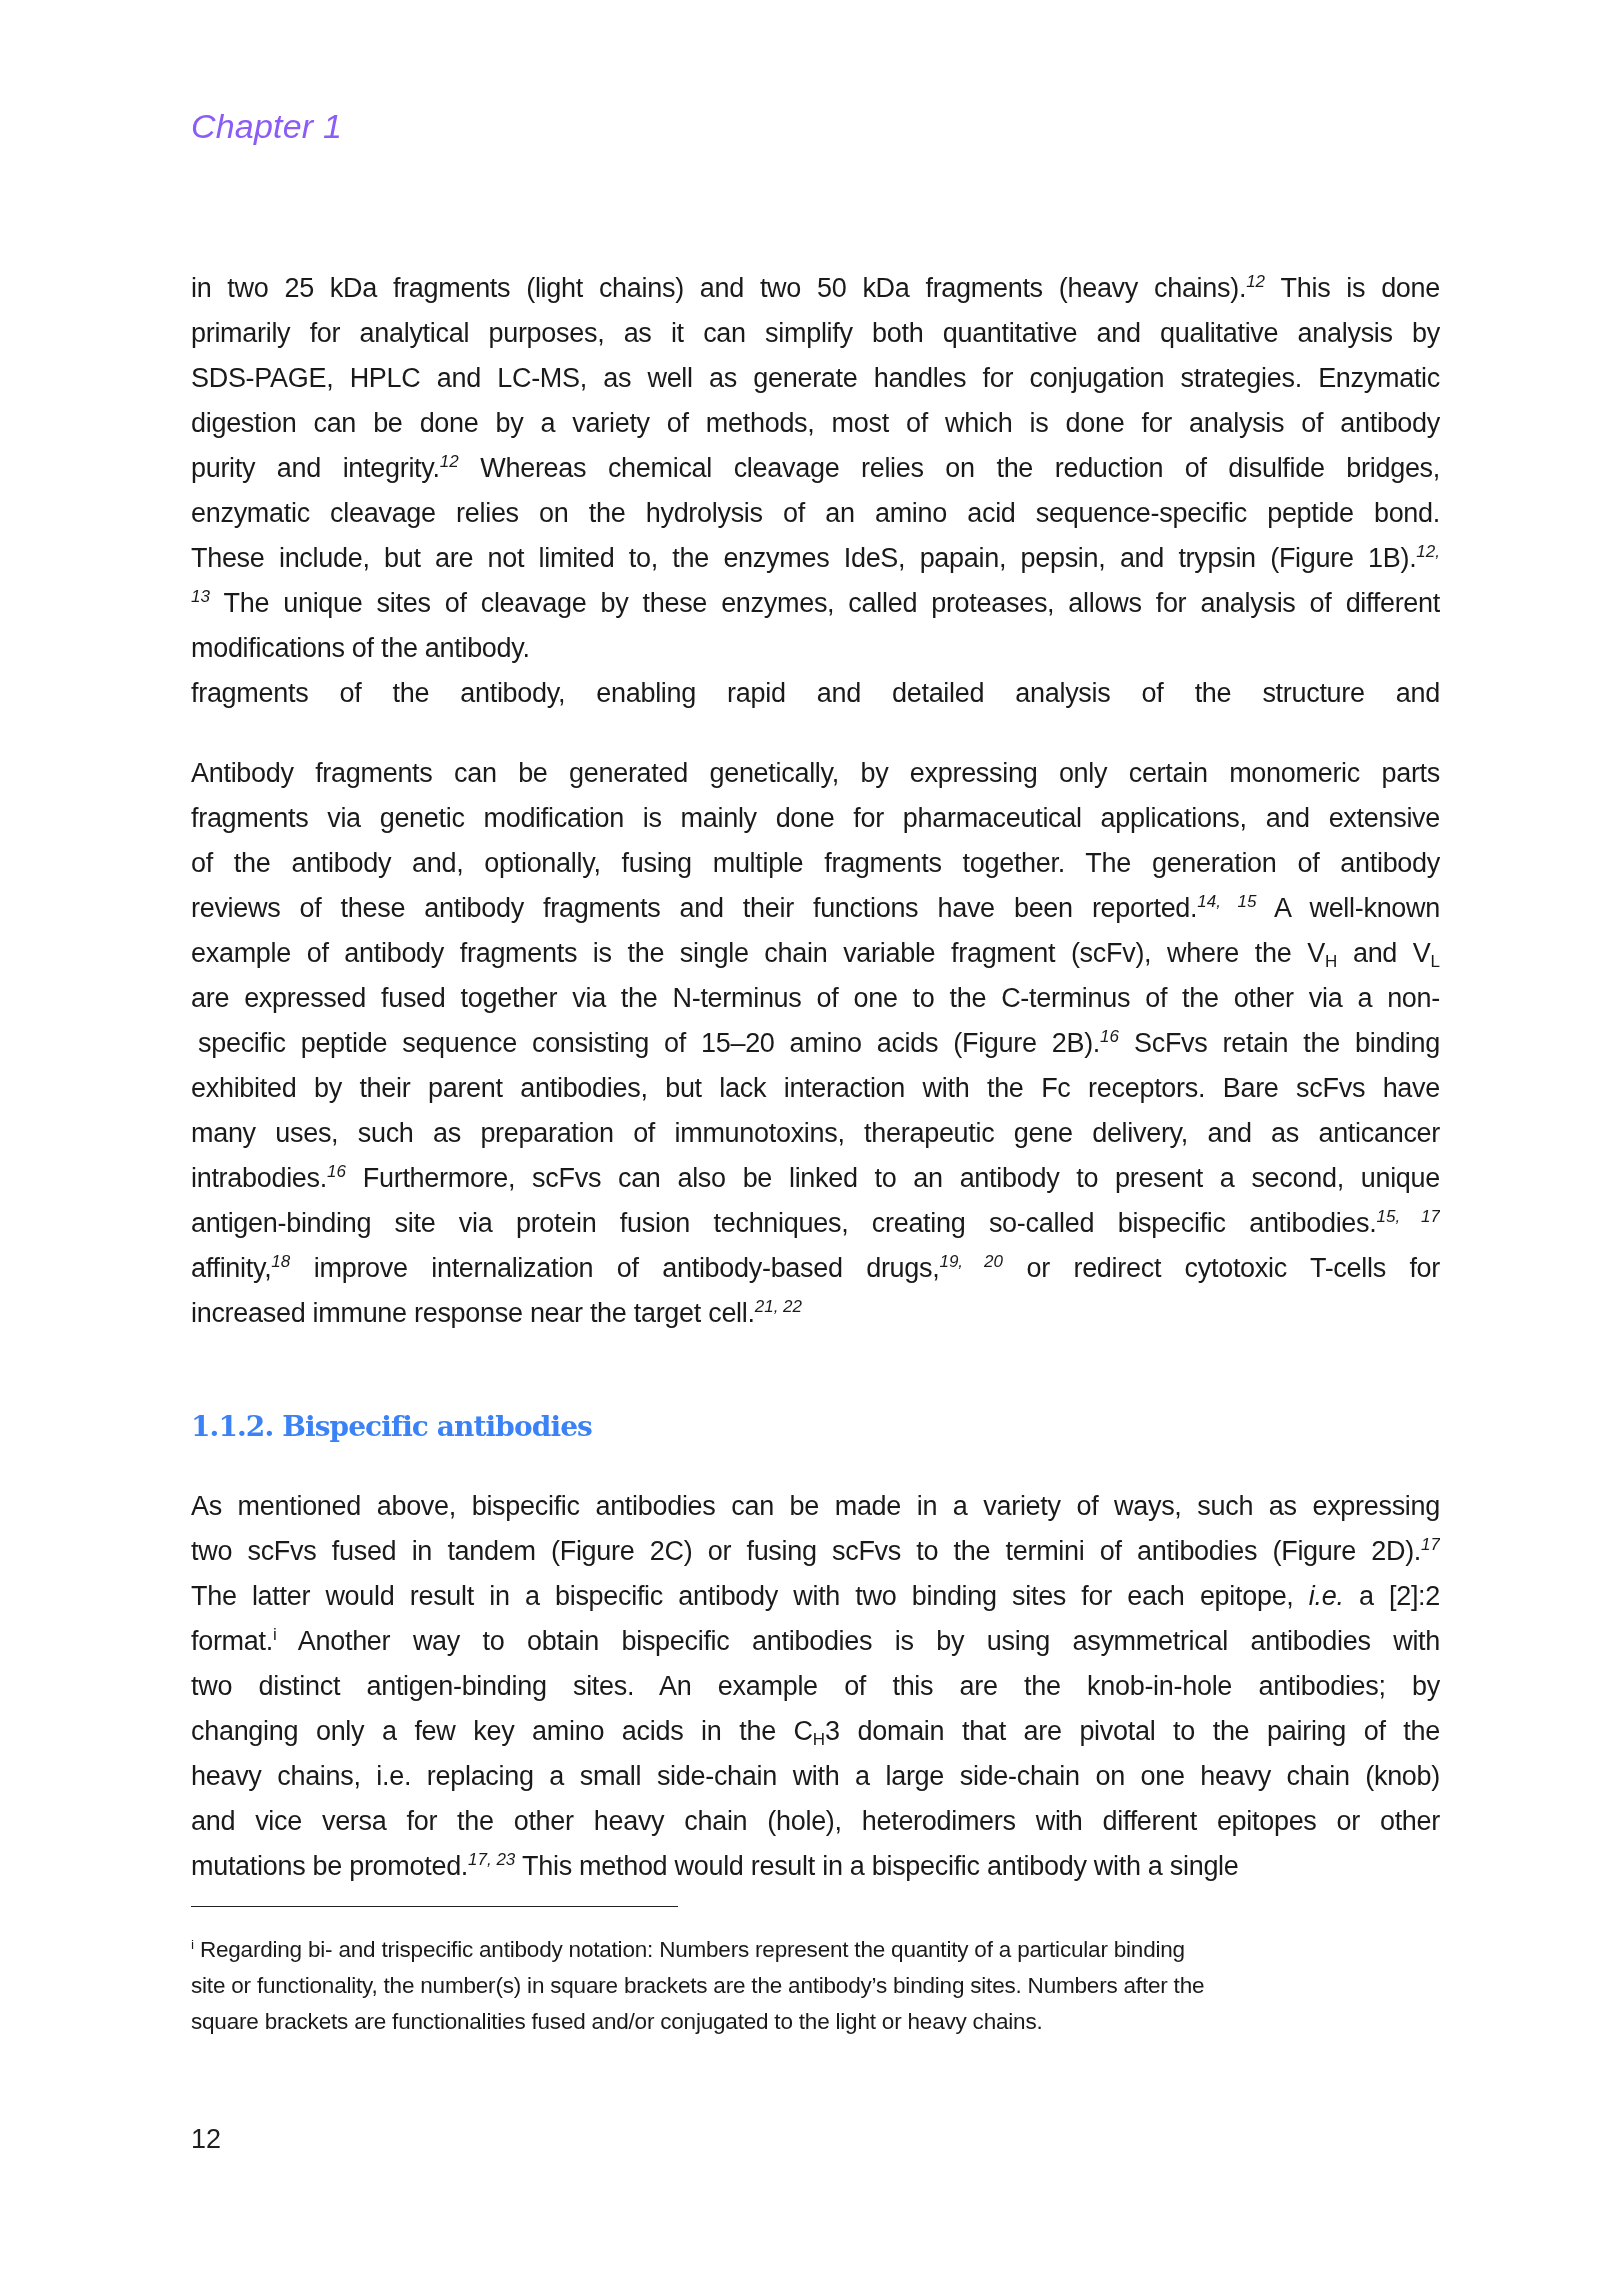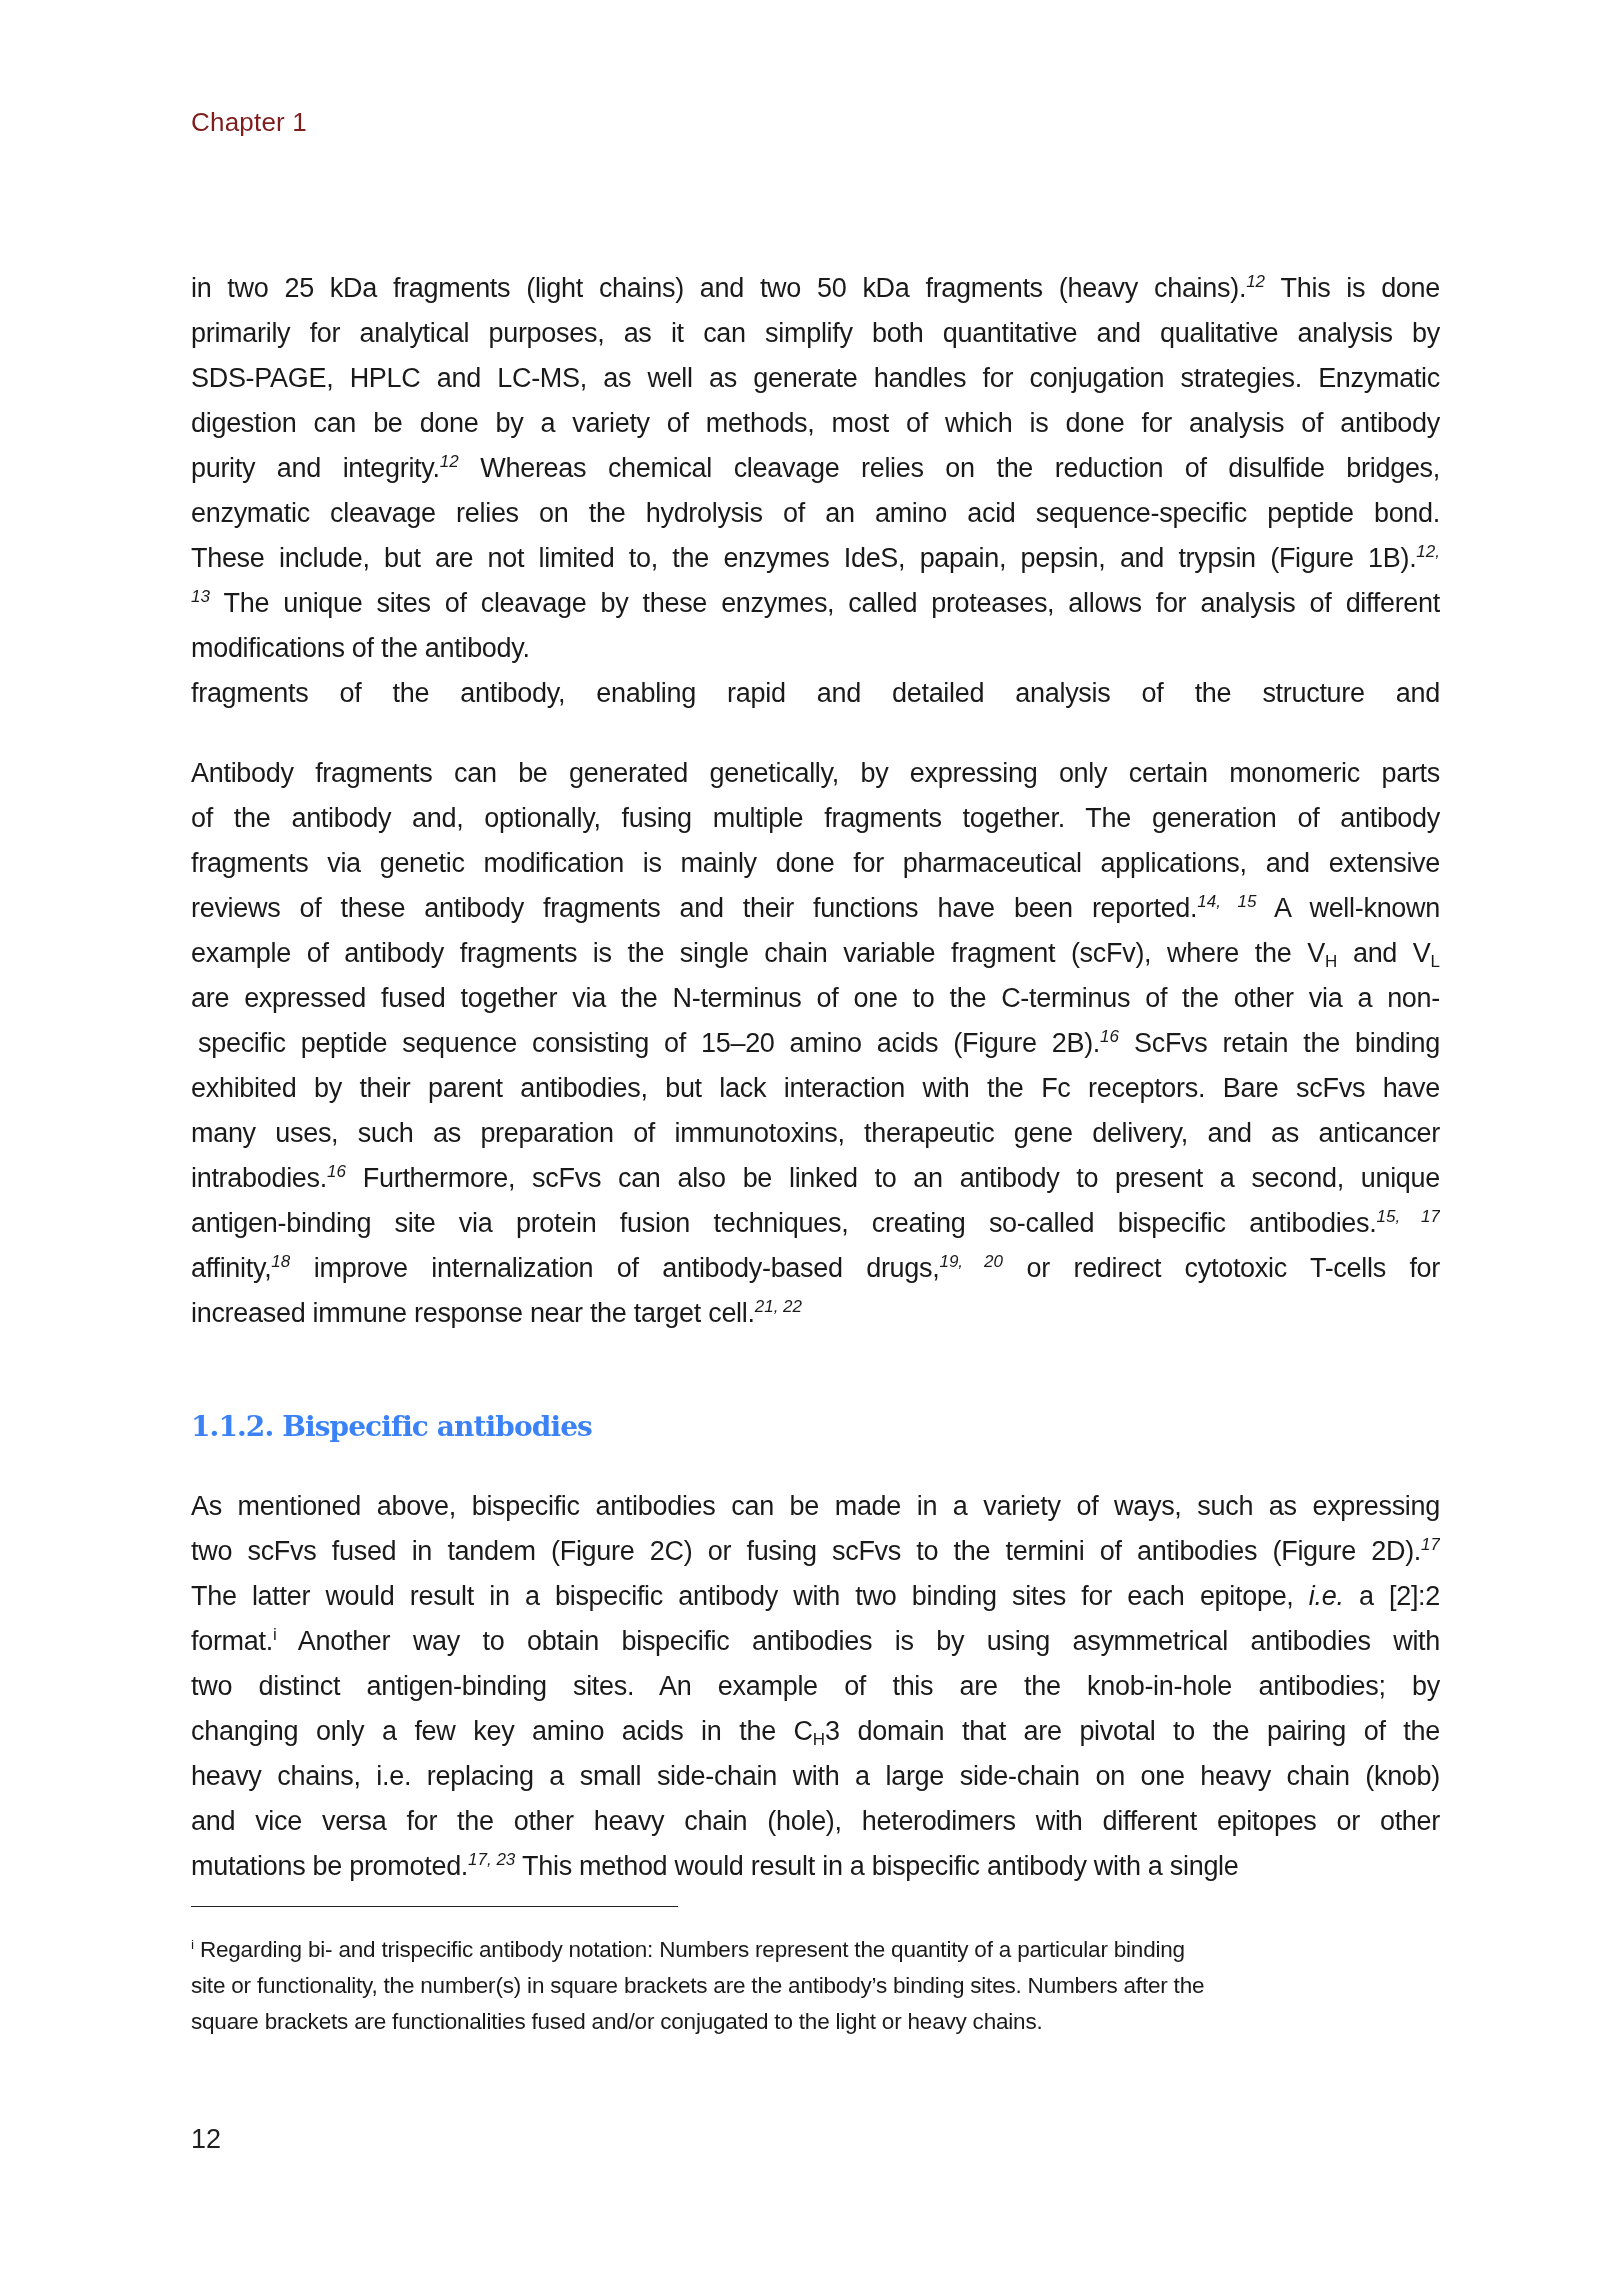"Chapter 1" .running-head { color: #7f1d1d -> #8b5cf6; font-size: 26px -> 34px; font-style: none -> italic }
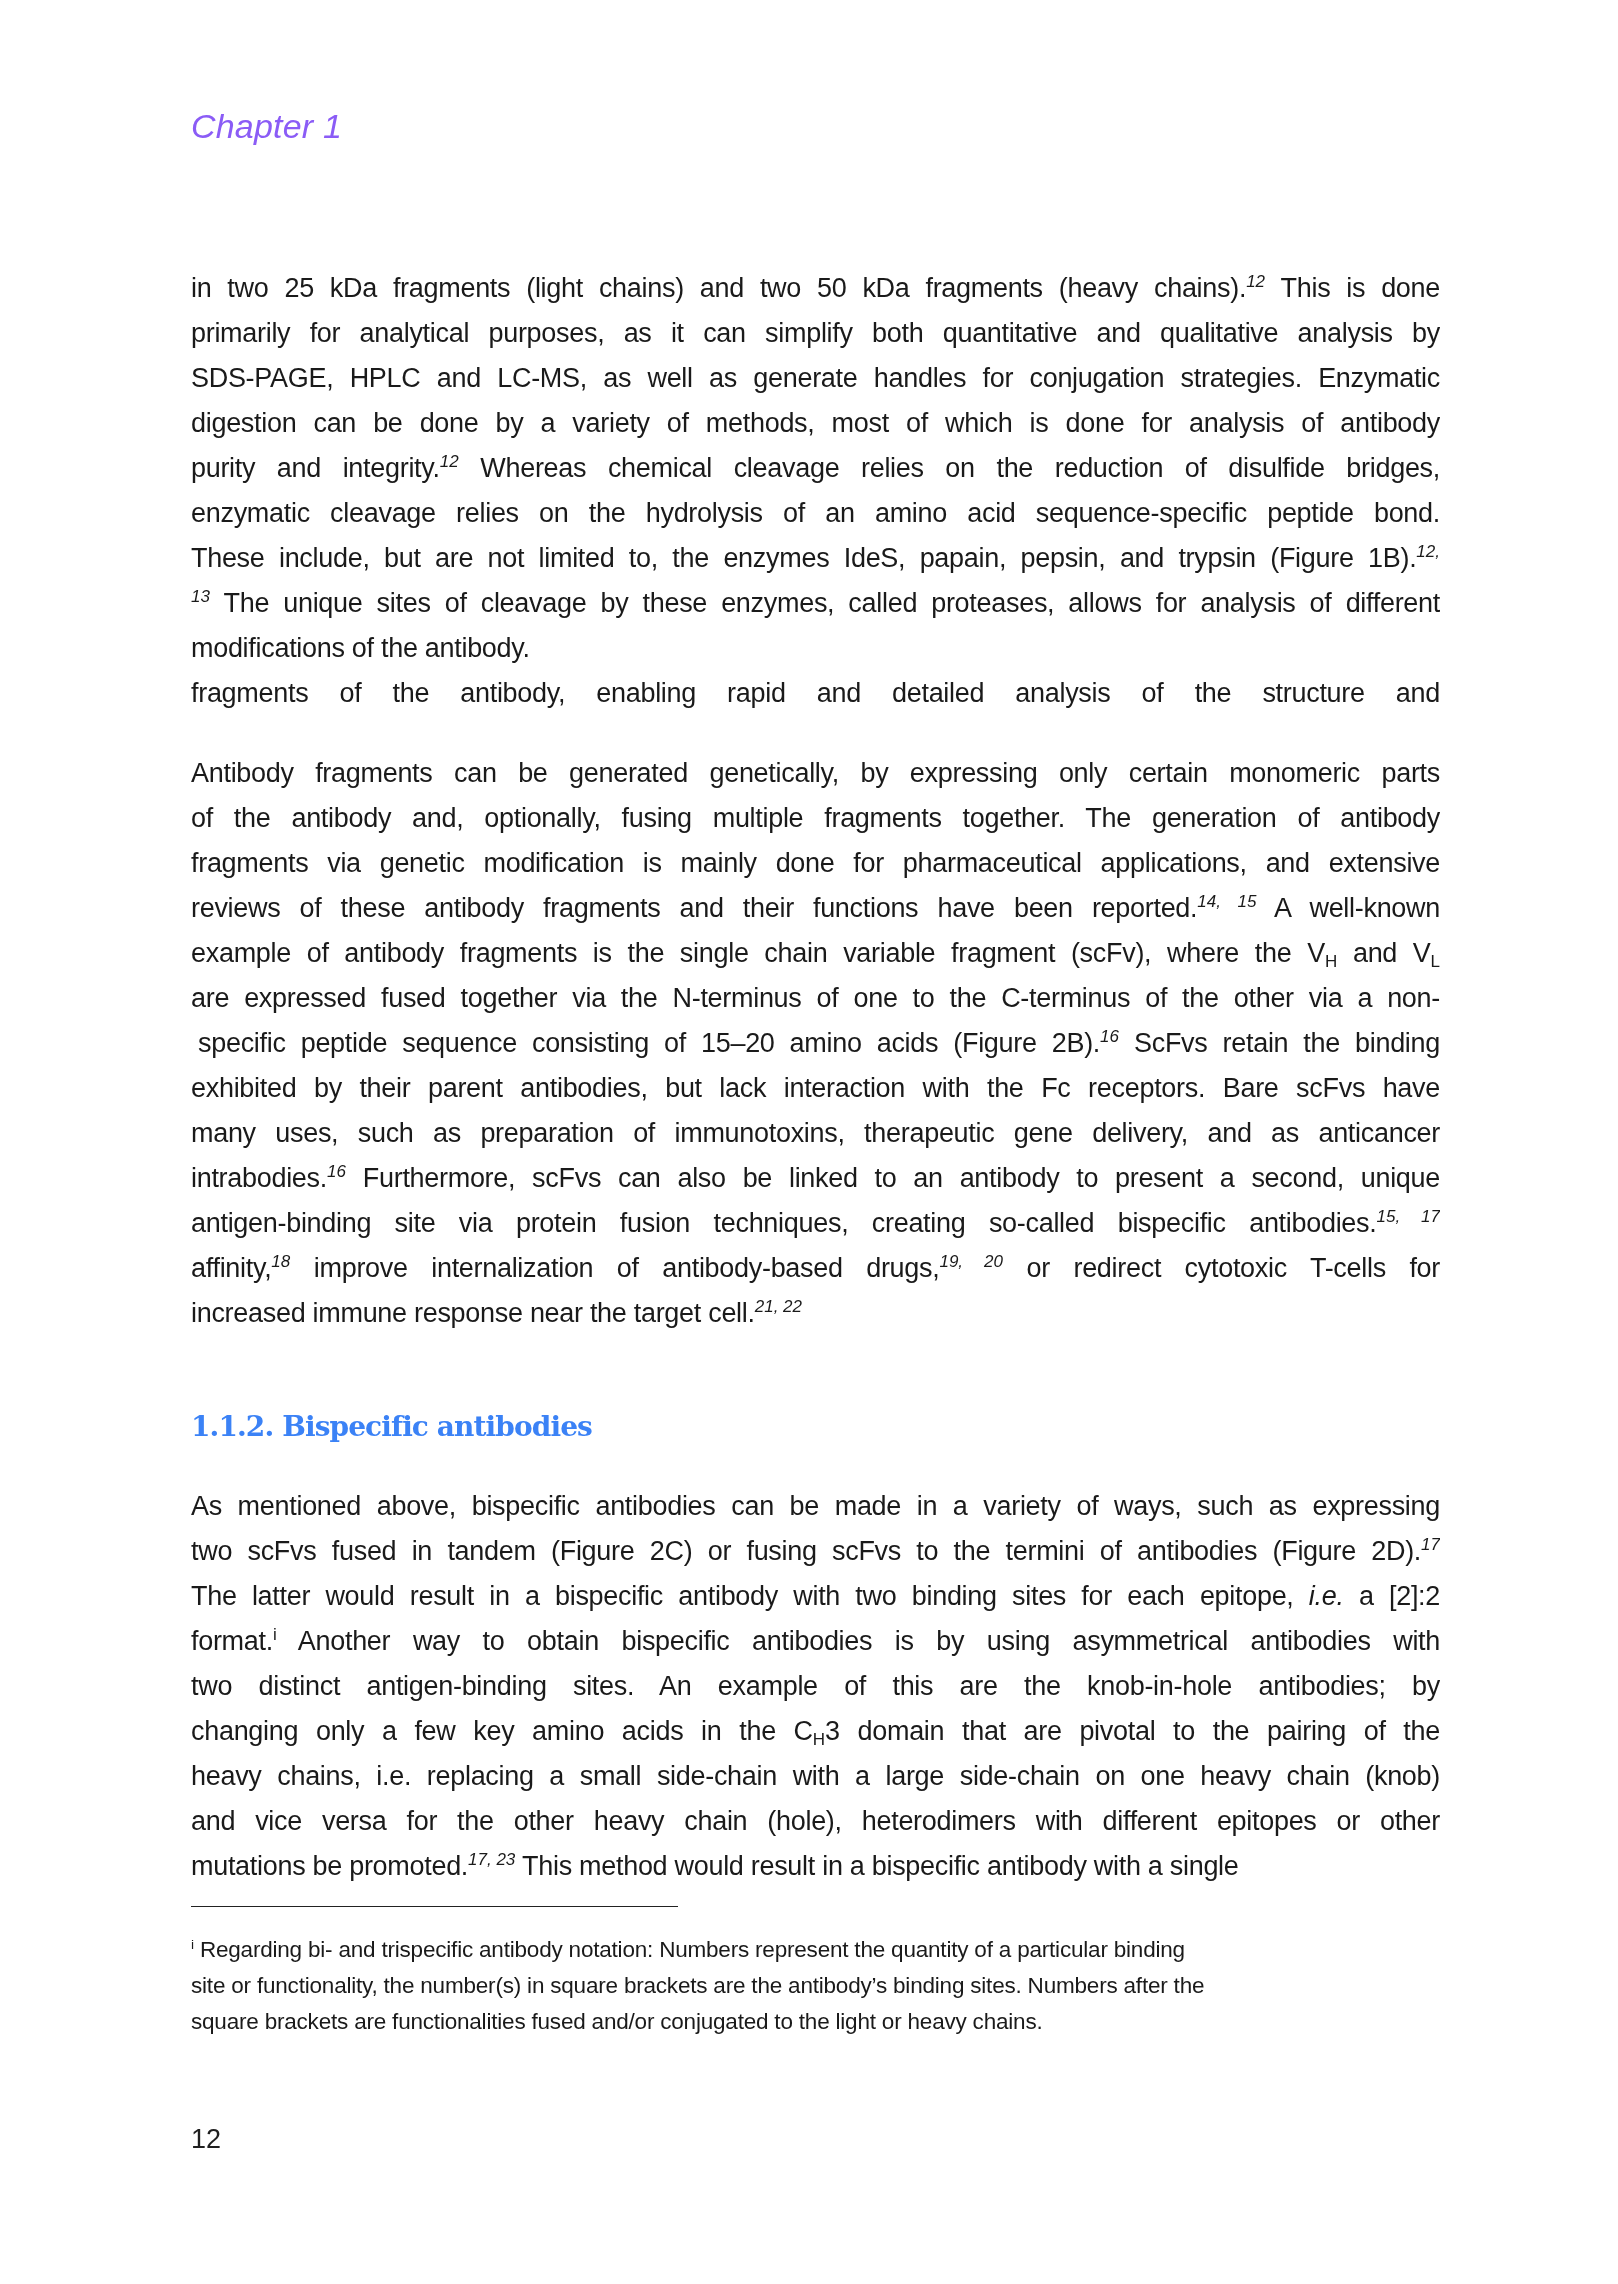"of the antibody and, optionally," span.line { order: before "fragments via genetic modification is" -> after "fragments via genetic modification is" }
